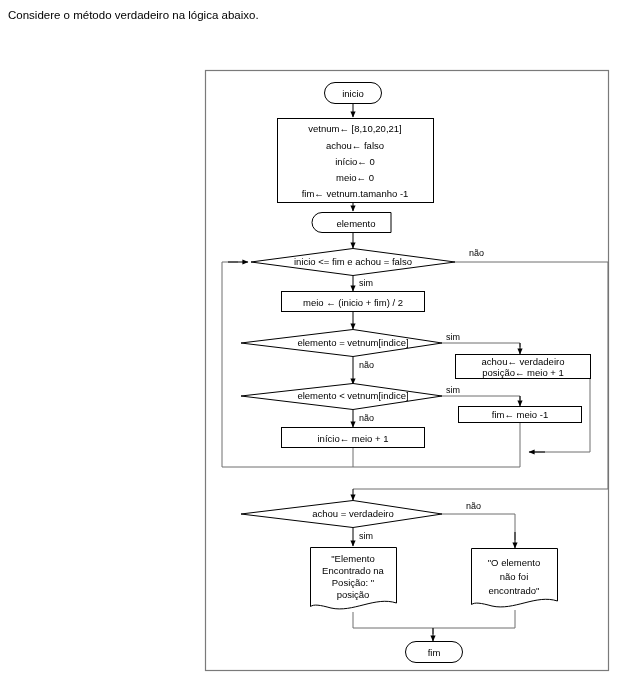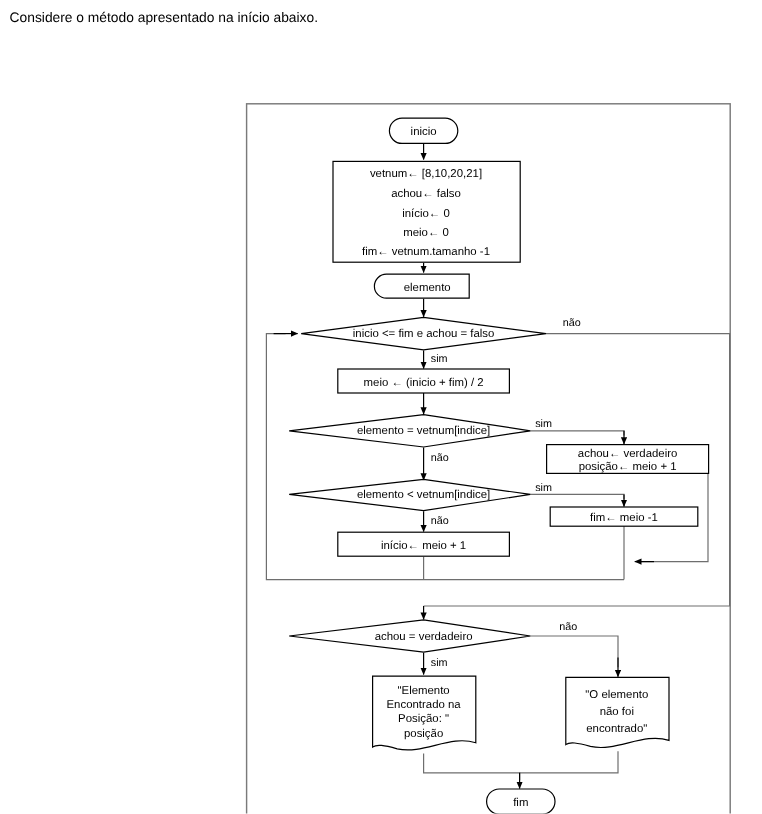"Considere o método apresentado na" div { text: apresentado na início -> verdadeiro na lógica }
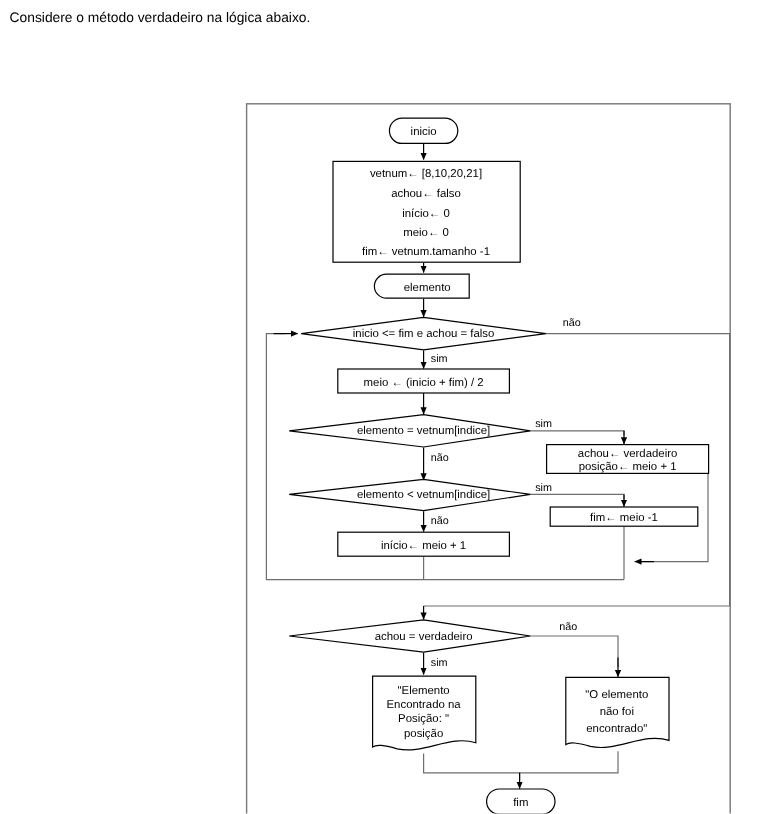"inicio" #flow-wrap { top: 16px -> 0 }
